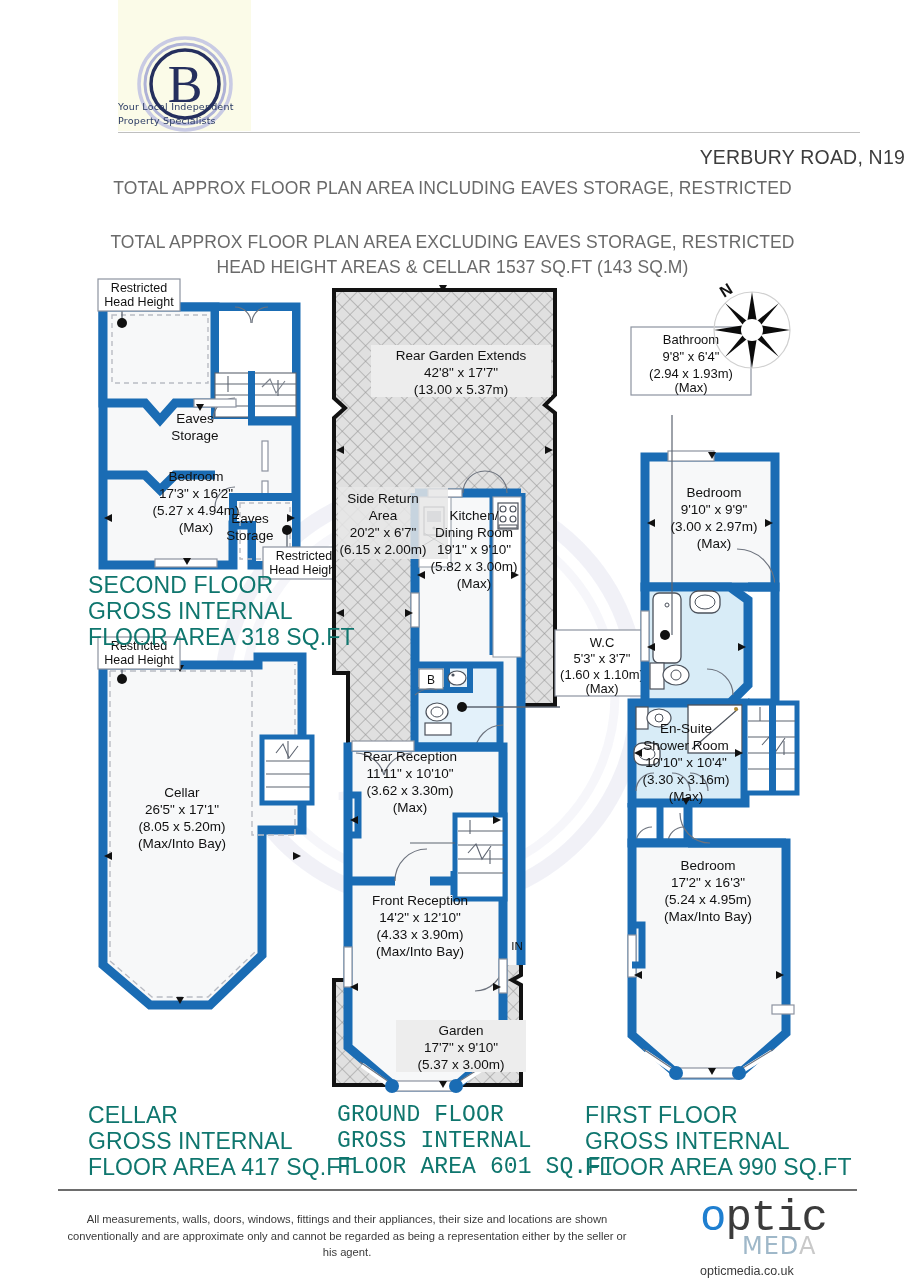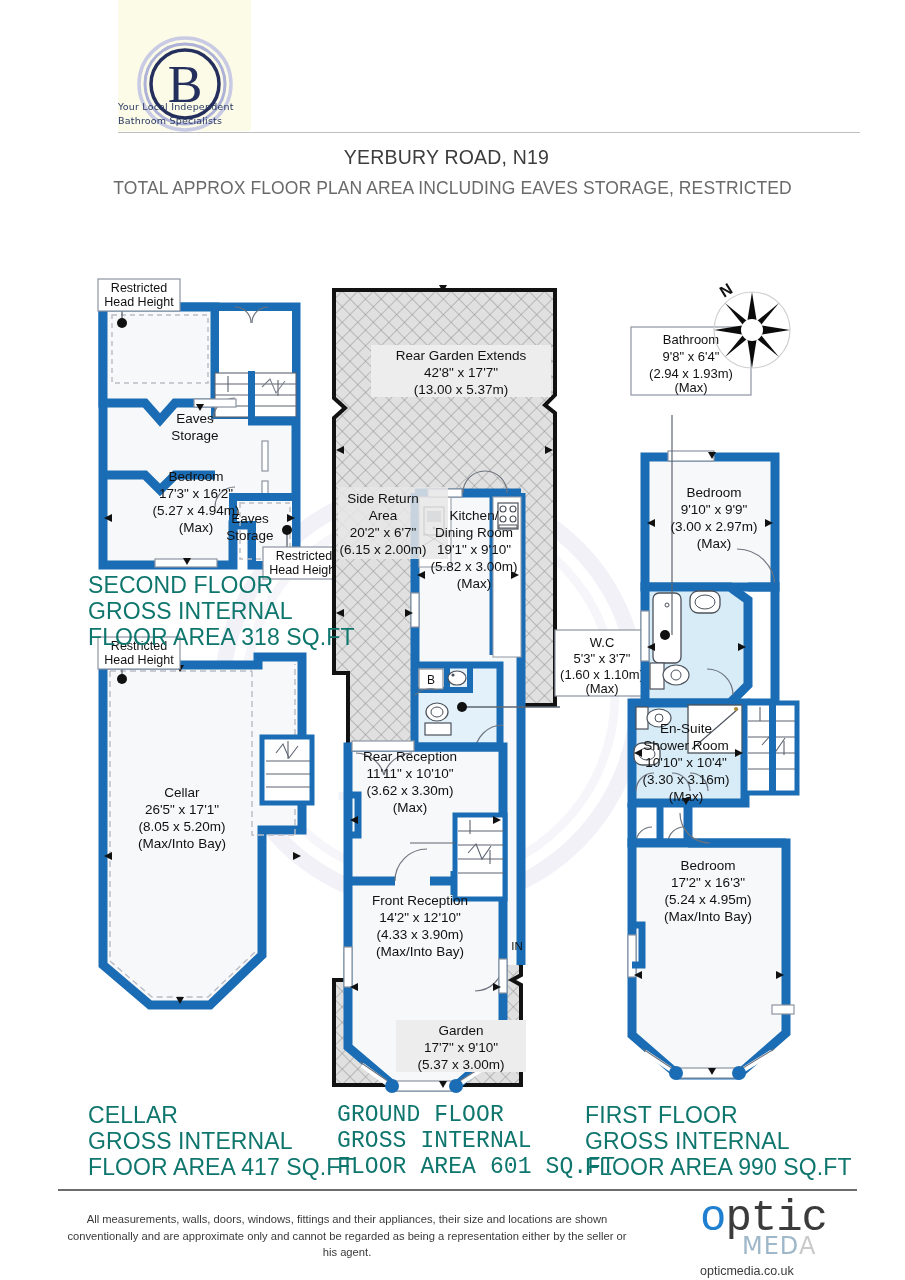"Bathroom Specialists" div { text: Bathroom -> Property }
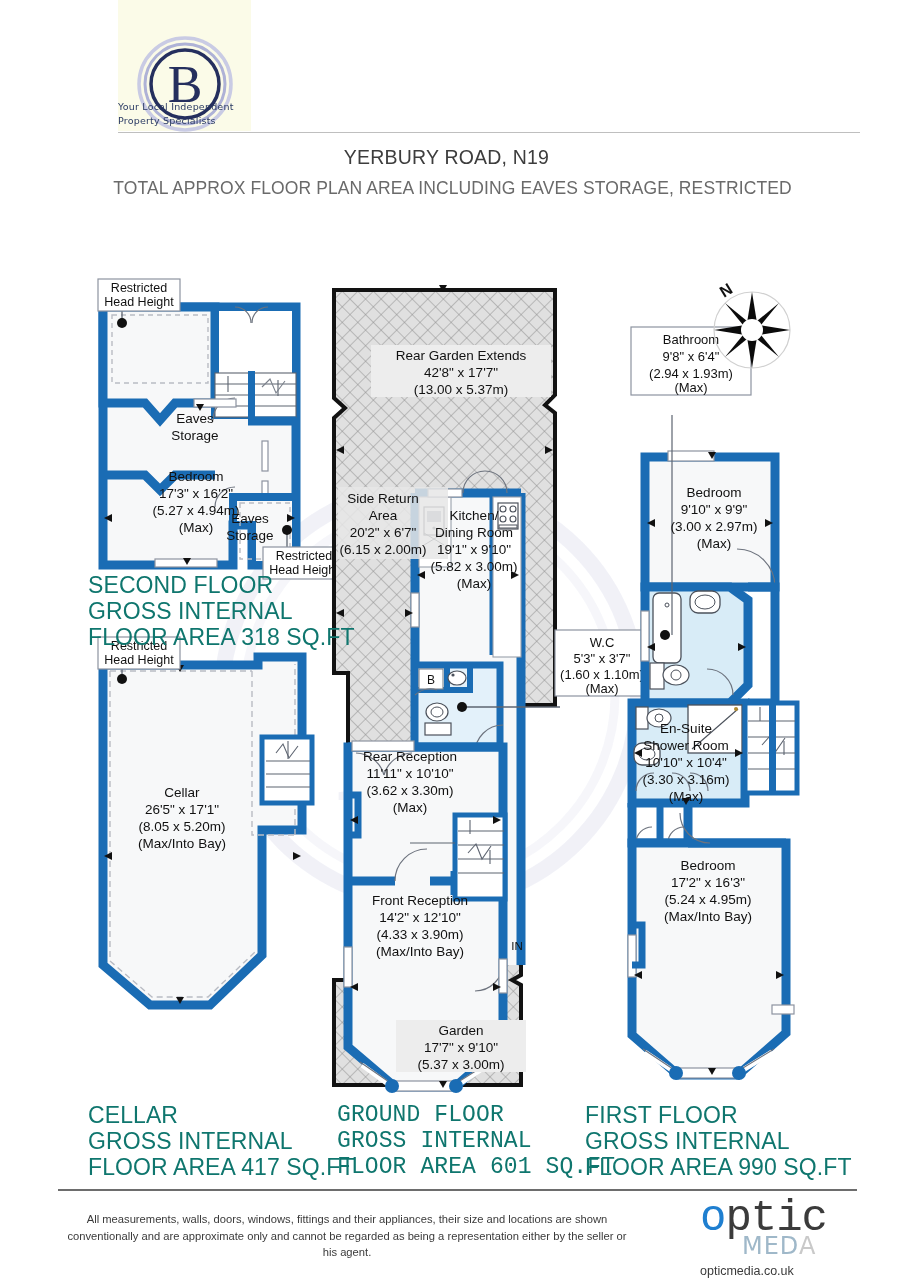"YERBURY ROAD, N19" .addr { right: 12px -> 0; text-align: center -> right }
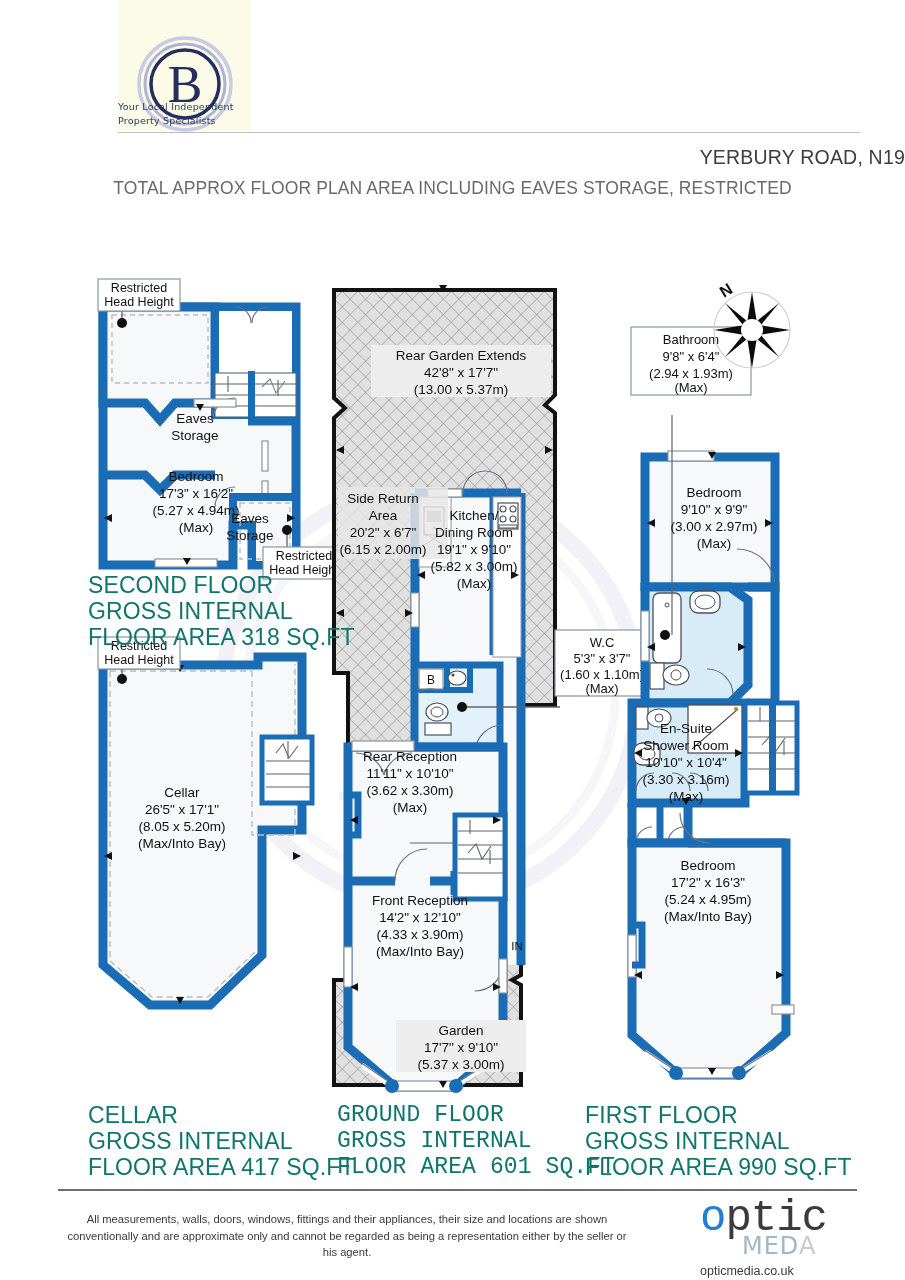"TOTAL APPROX FLOOR PLAN AREA EXCLUDING" div.approx { html: none -> <div> <div>TOTAL APPROX FLOOR PLAN AREA EXCLUDING EAVES STORAGE, RESTRICTED</div> <div>HEAD HEIGHT AREAS &amp; CELLAR 1537 SQ.FT (143 SQ.M)</div> </div> }
